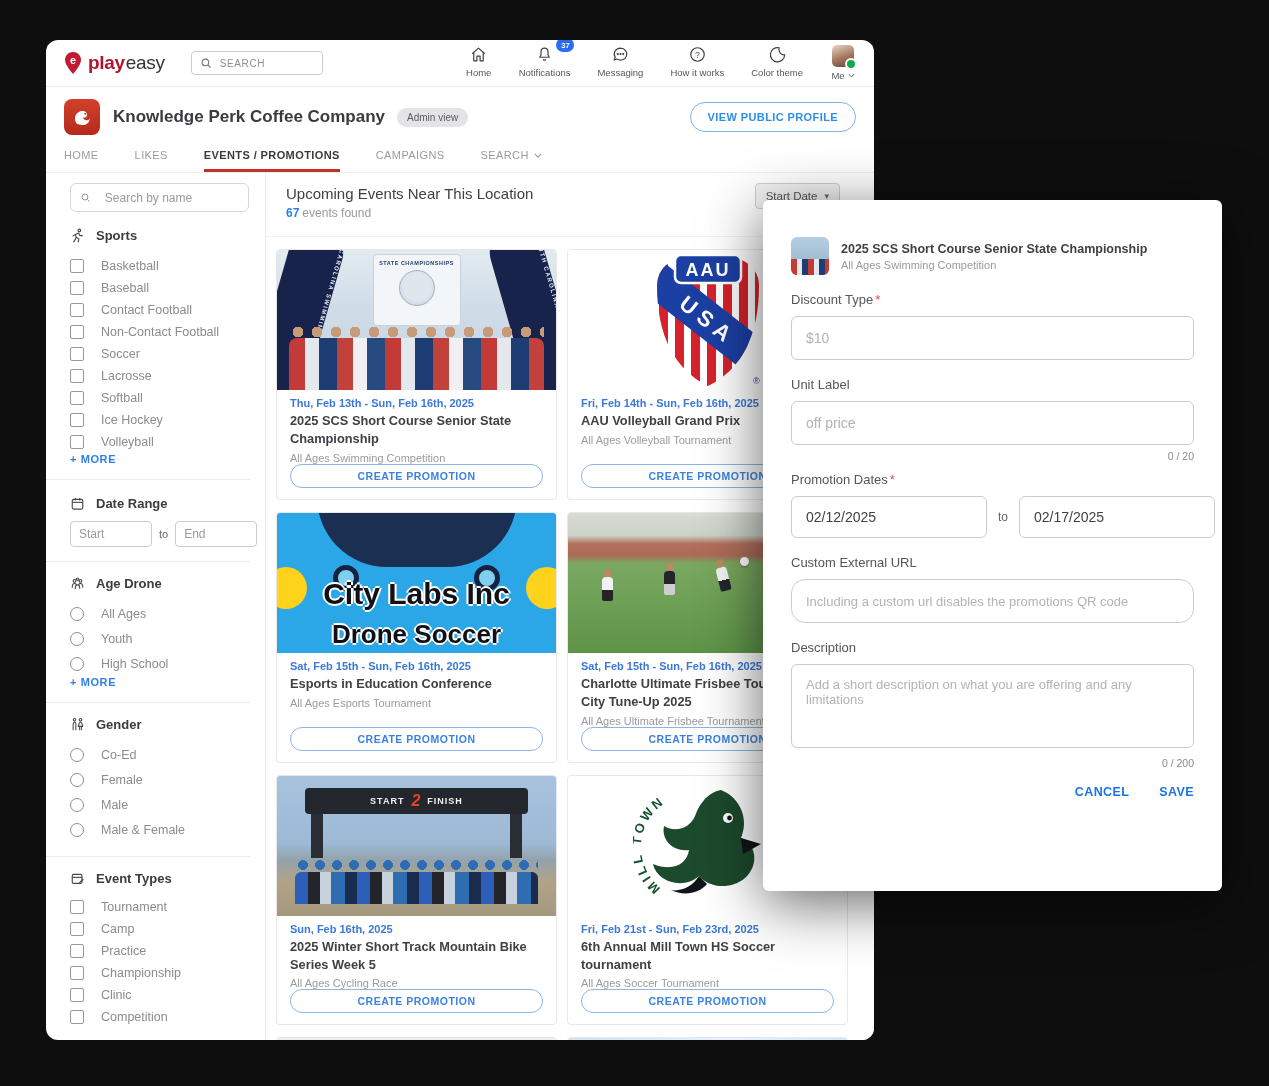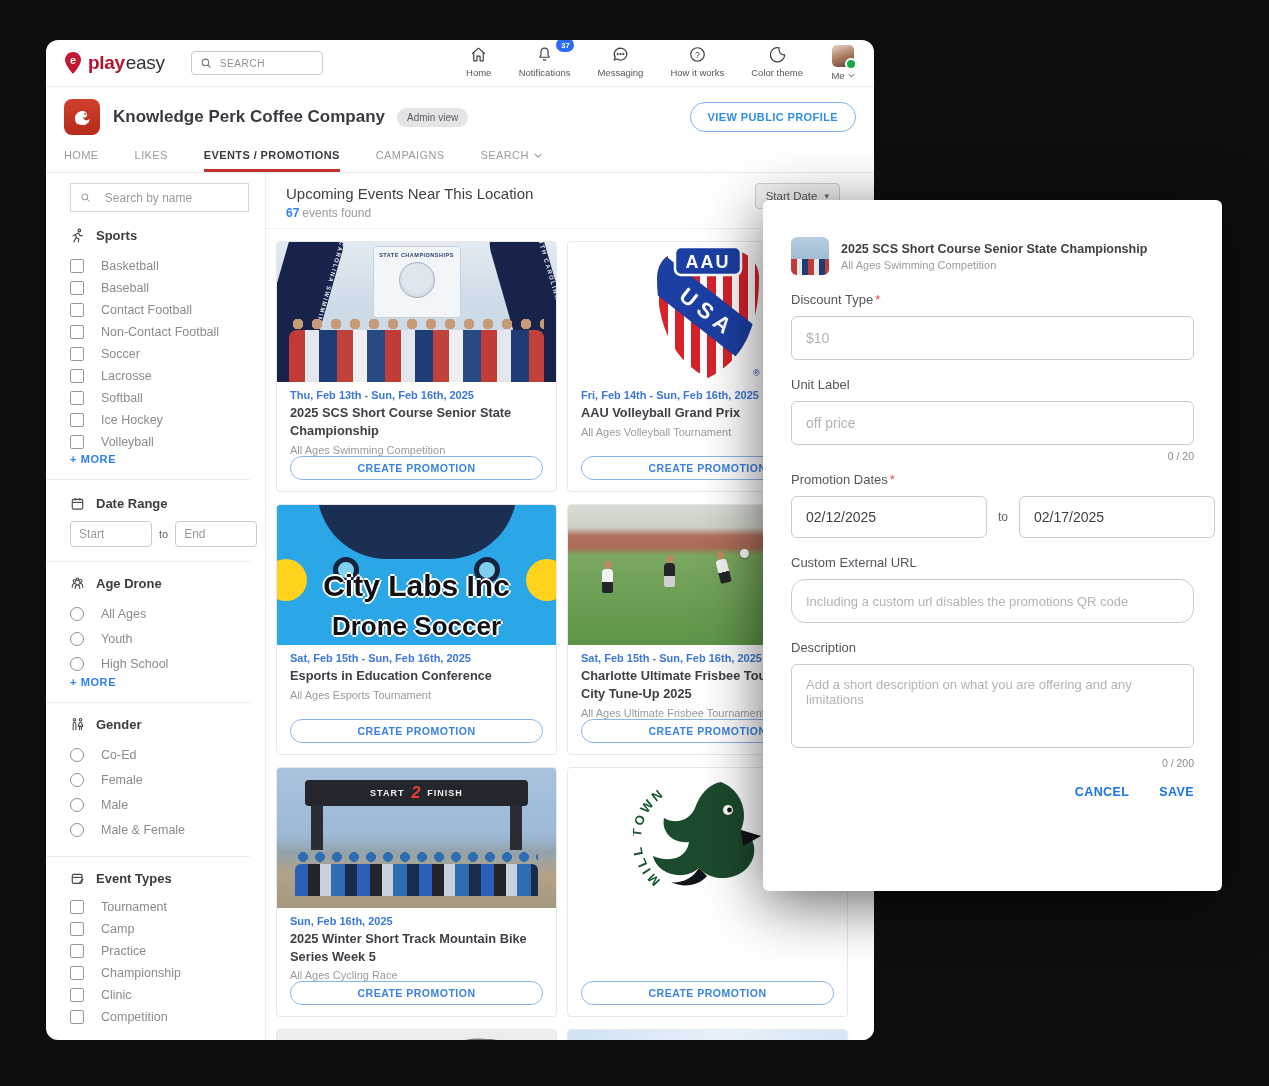"Search by name" .sb-search { border-radius: 0 -> 6px }
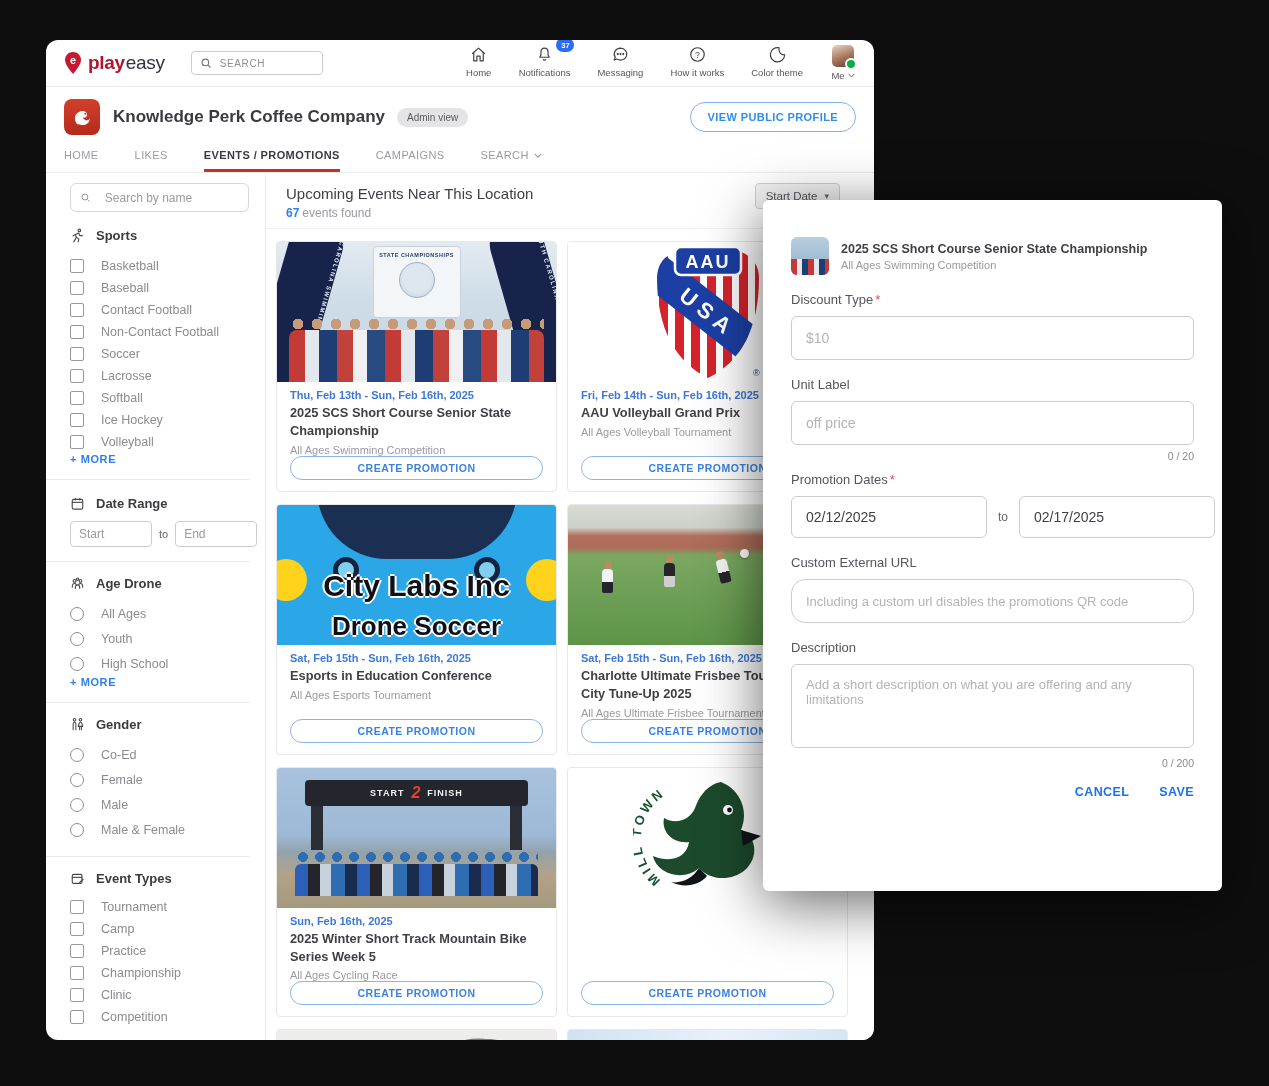"Upcoming Events Near This Location" .main-head { padding: 12px 20px 8px -> 12px 20px 16px }
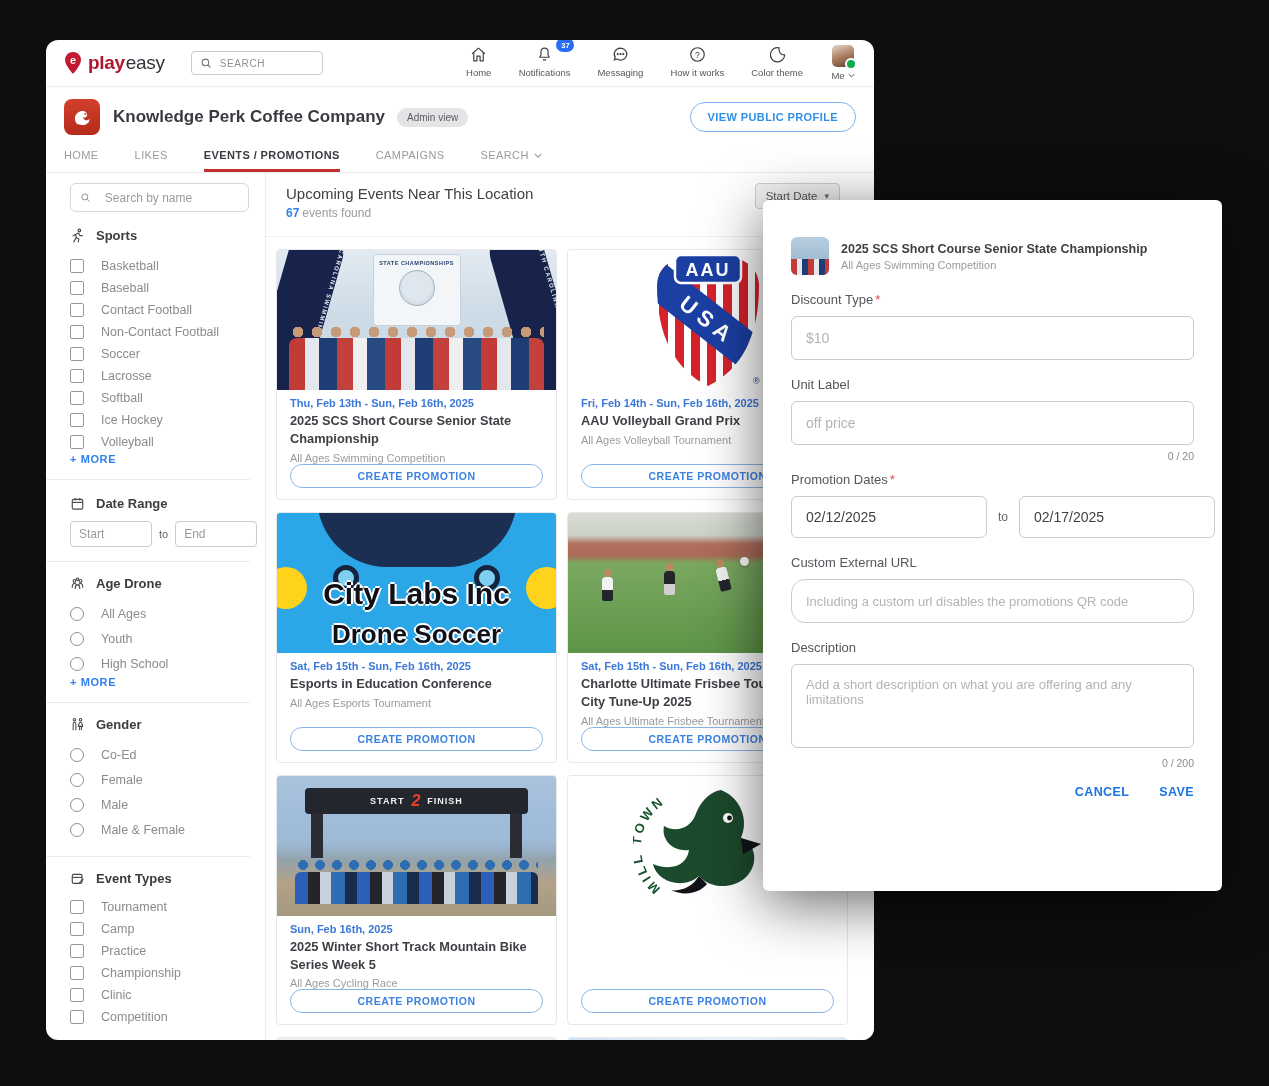"Fri, Feb 21st - Sun," div.card-body { html: none -> <div> <div>Fri, Feb 21st - Sun, Feb 23rd, 2025</div> <div>6th Annual Mill Town HS Soccer tournament</div> <div>All Ages Soccer Tournament</div> </div> }
